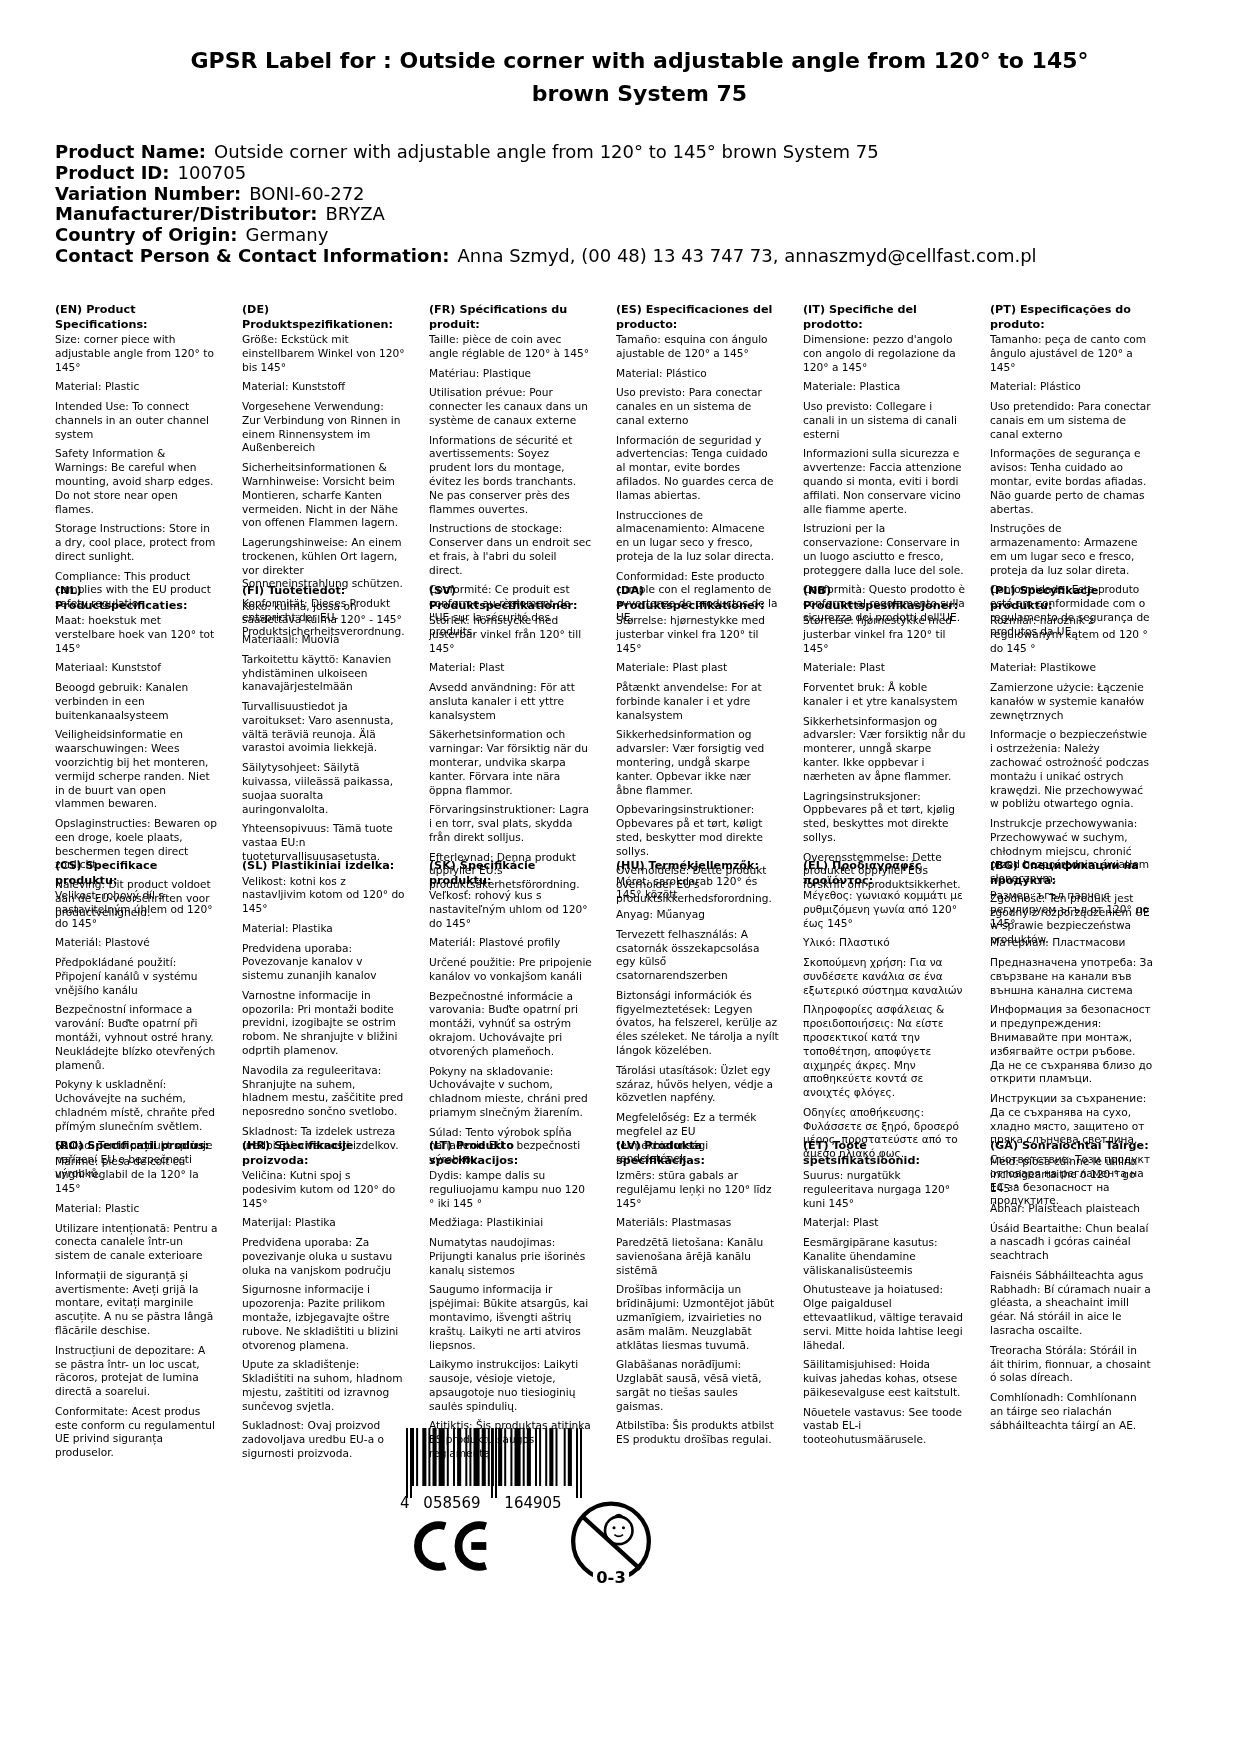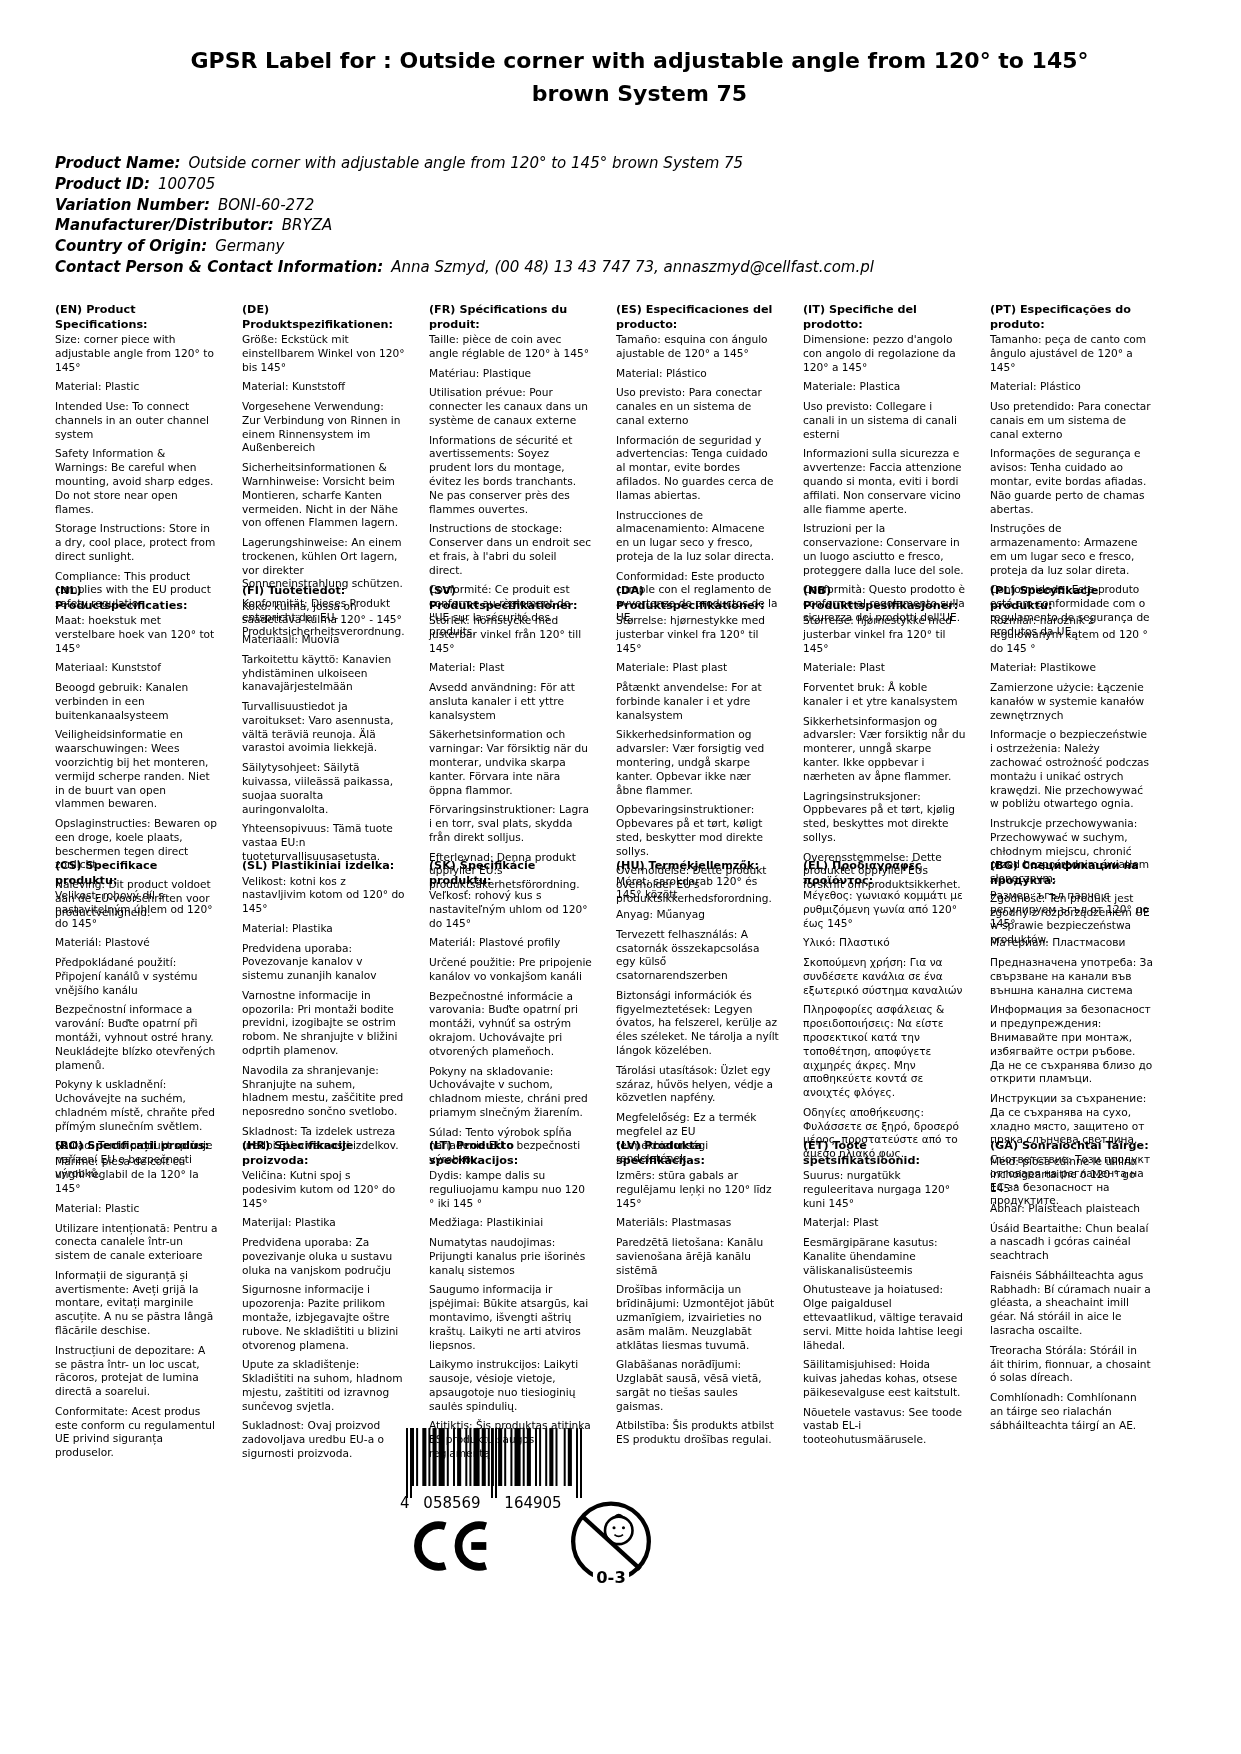"Product Name: Outside corner with" .product-info { font-size: 15px -> 18px; font-style: italic -> none; top: 153px -> 142px }
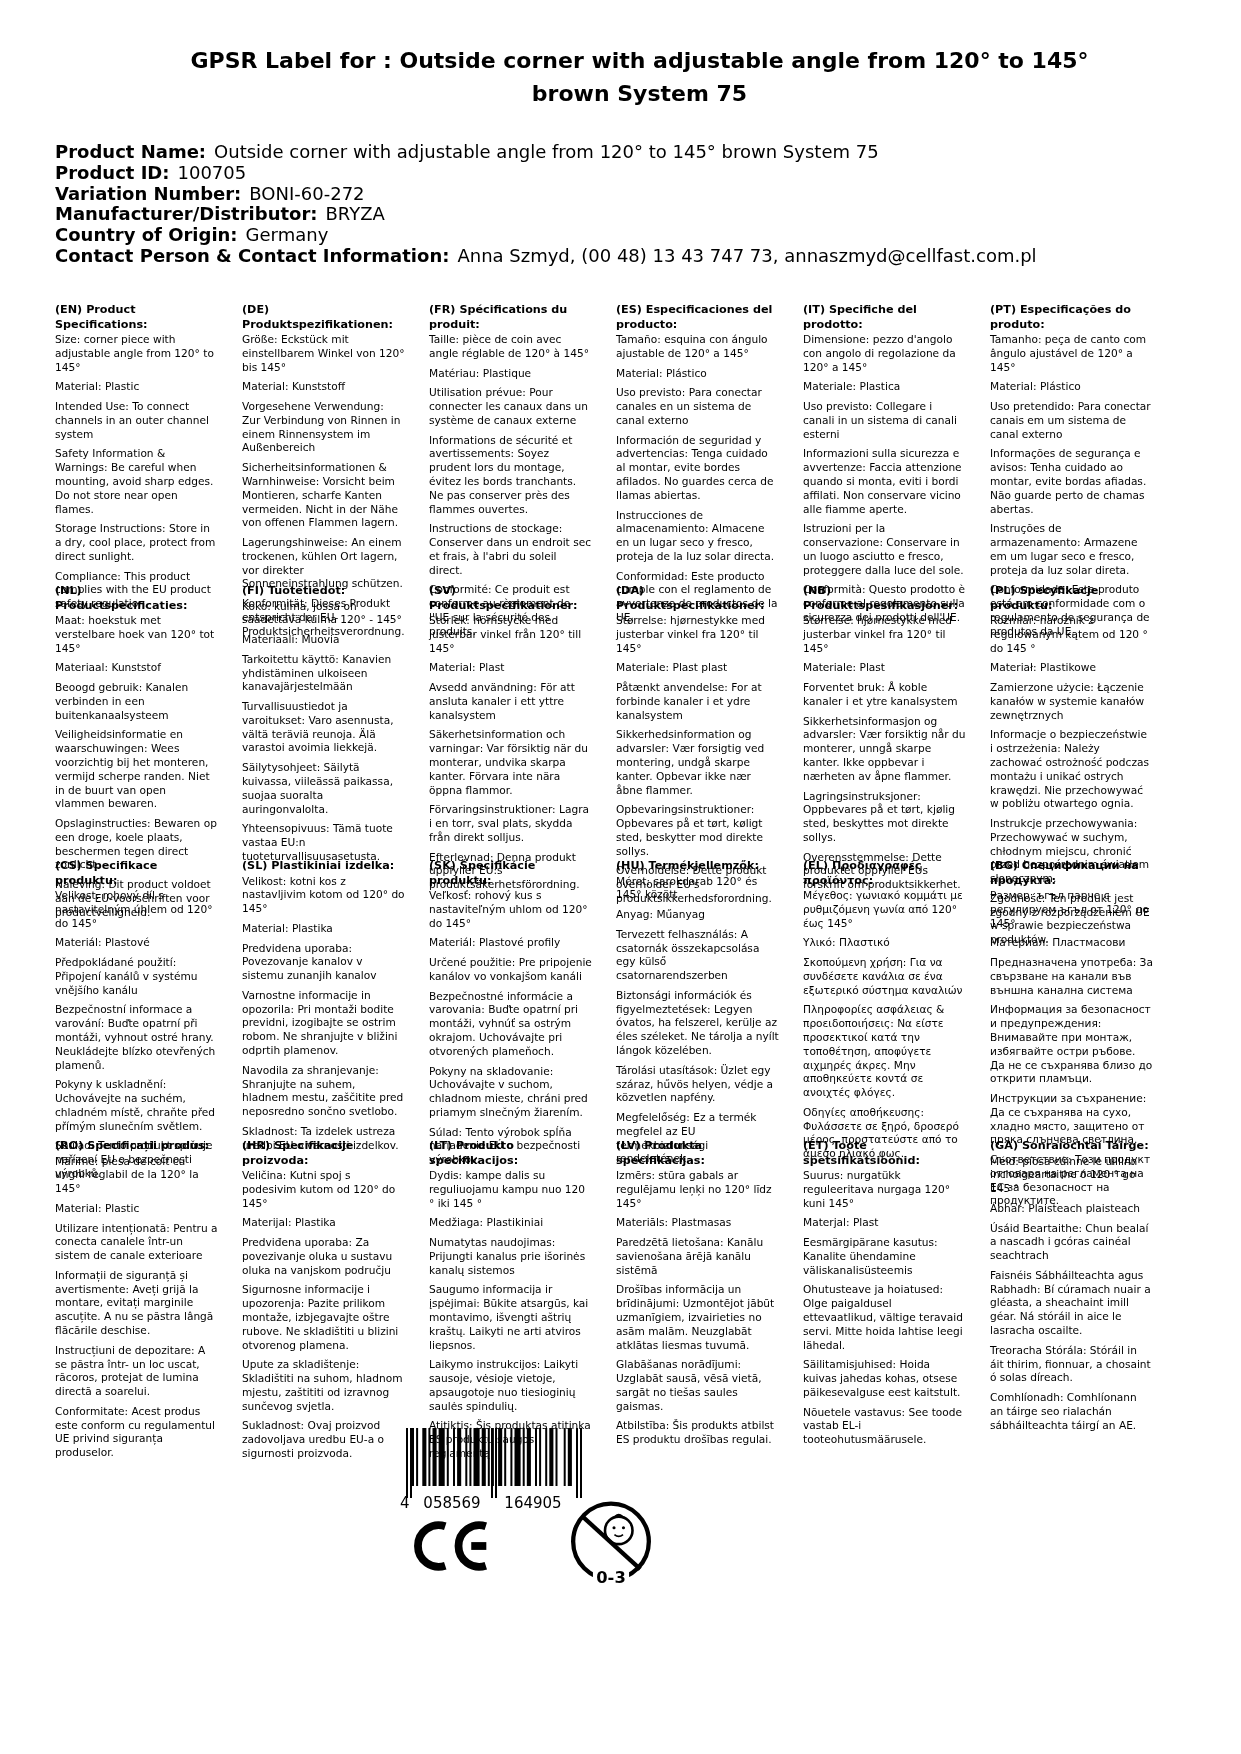"Navodila za shranjevanje: Shranjujte na" p.para { text: shranjevanje -> reguleeritava }
